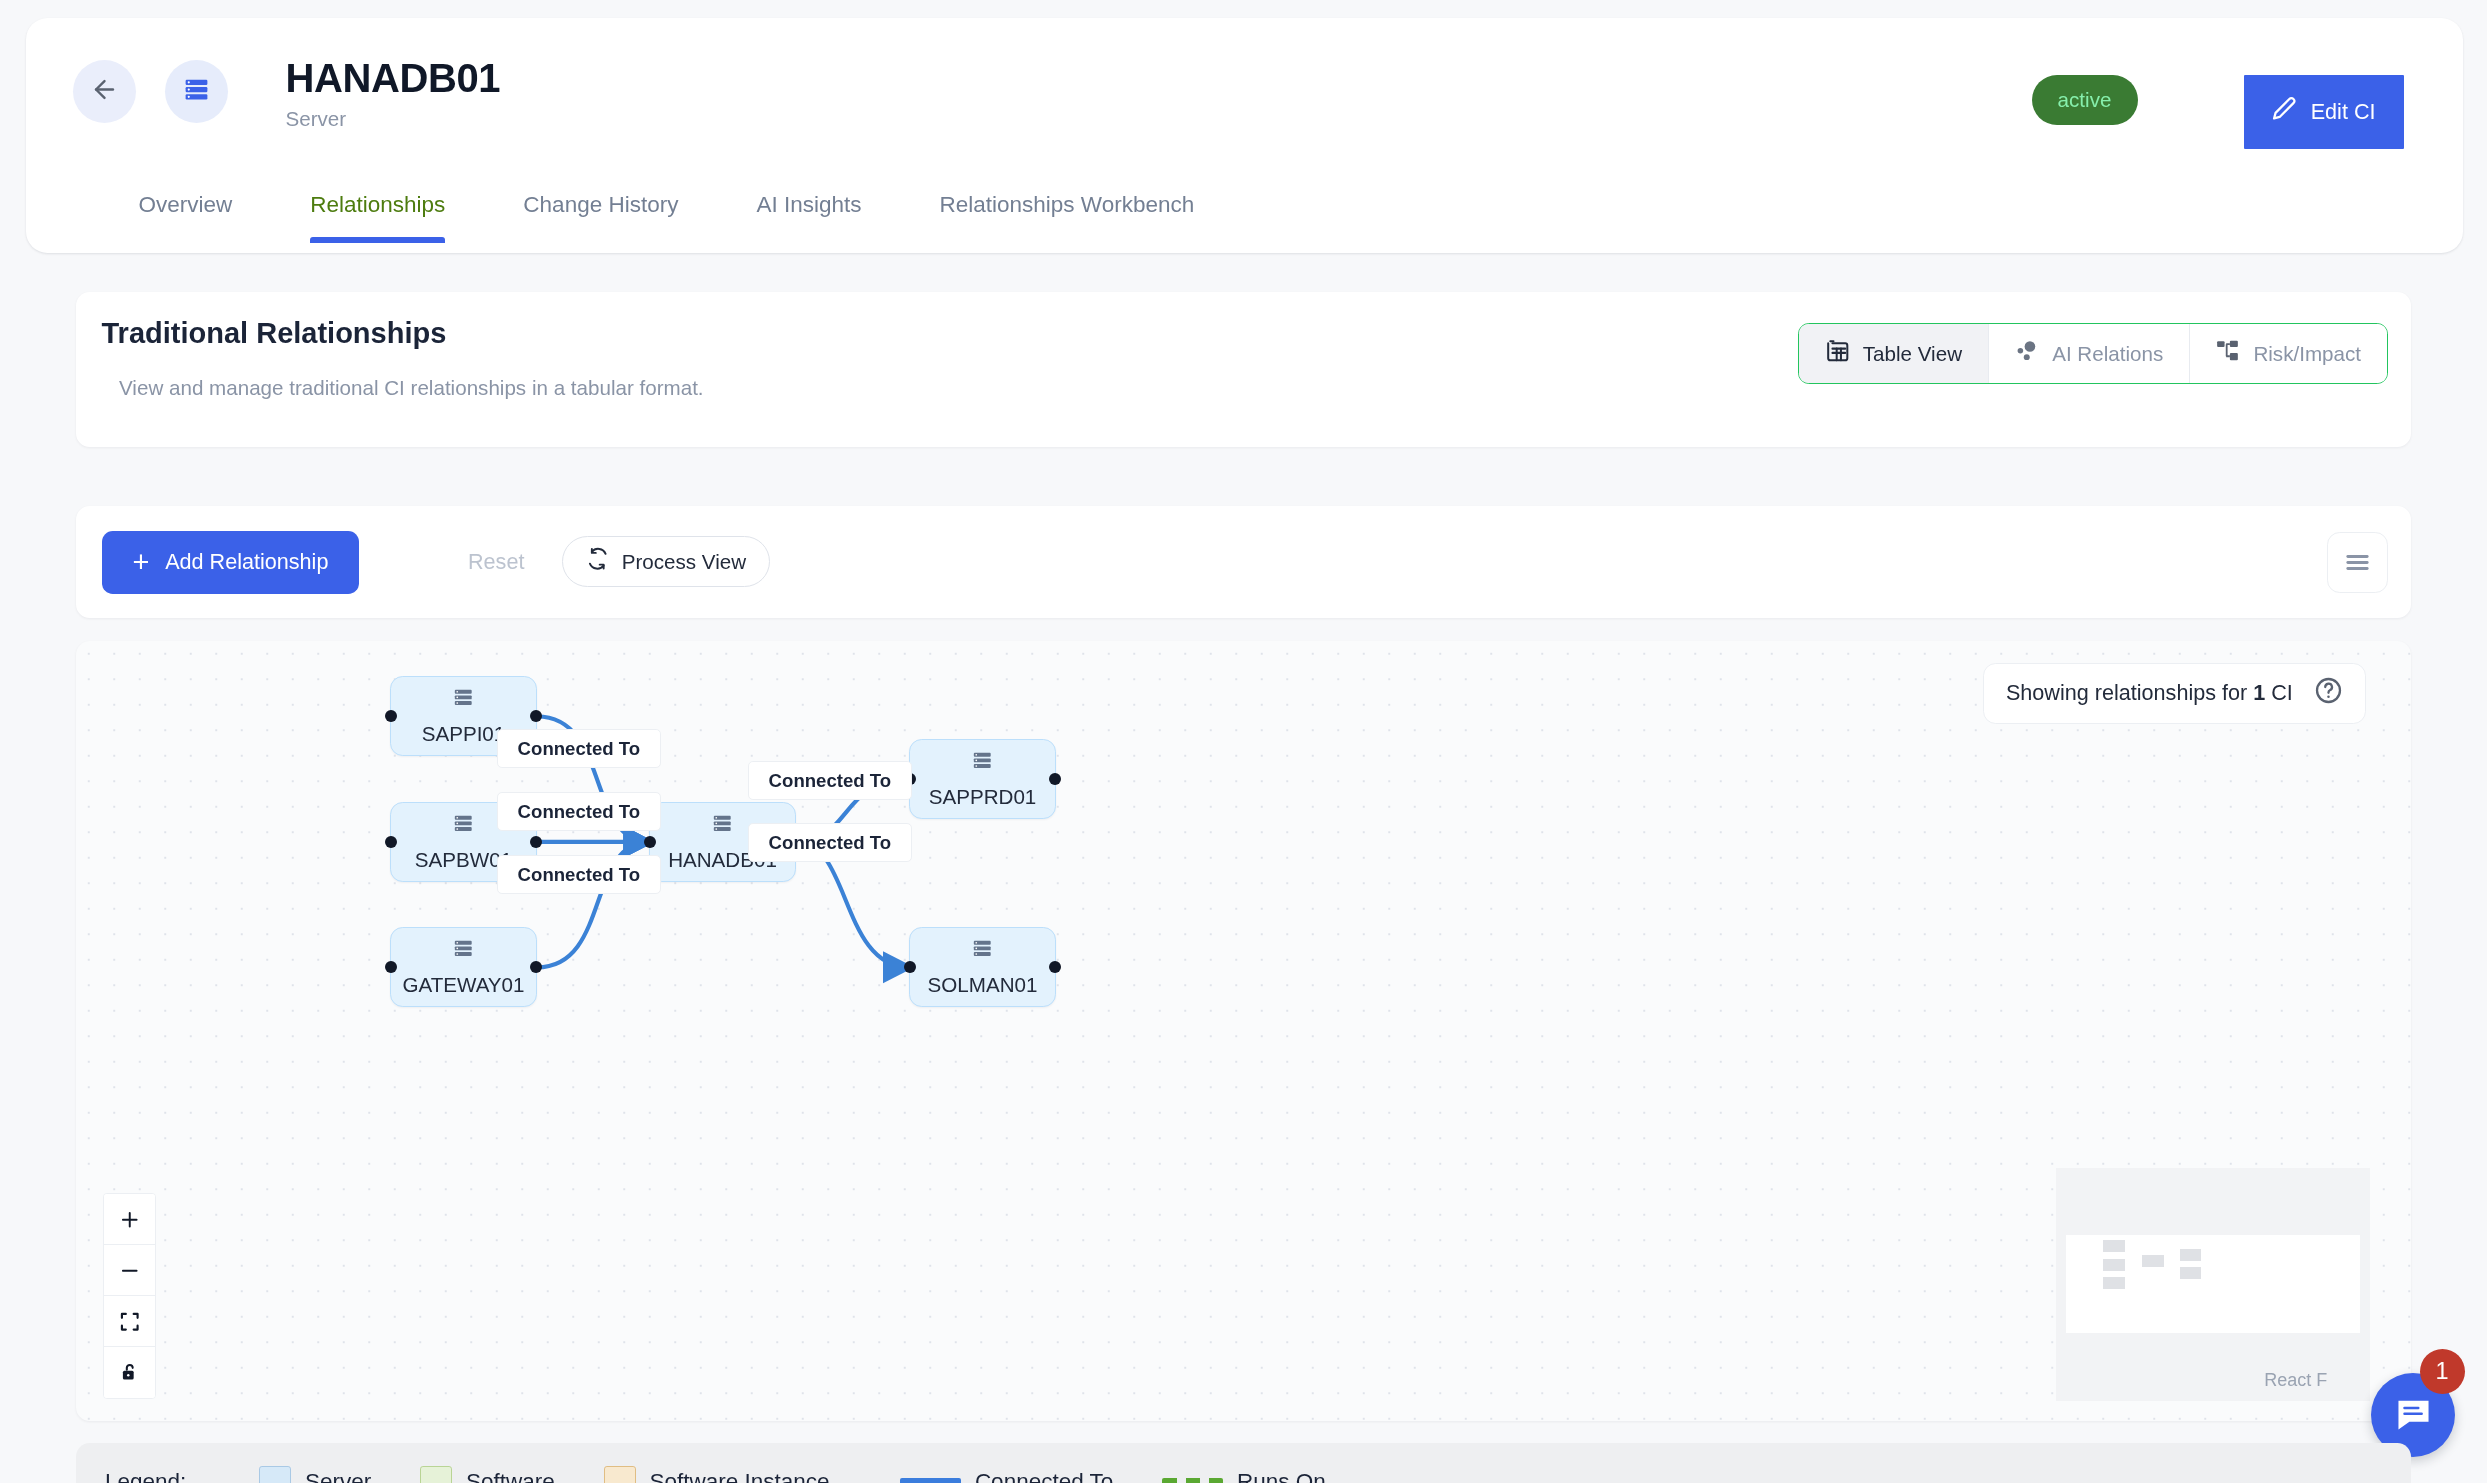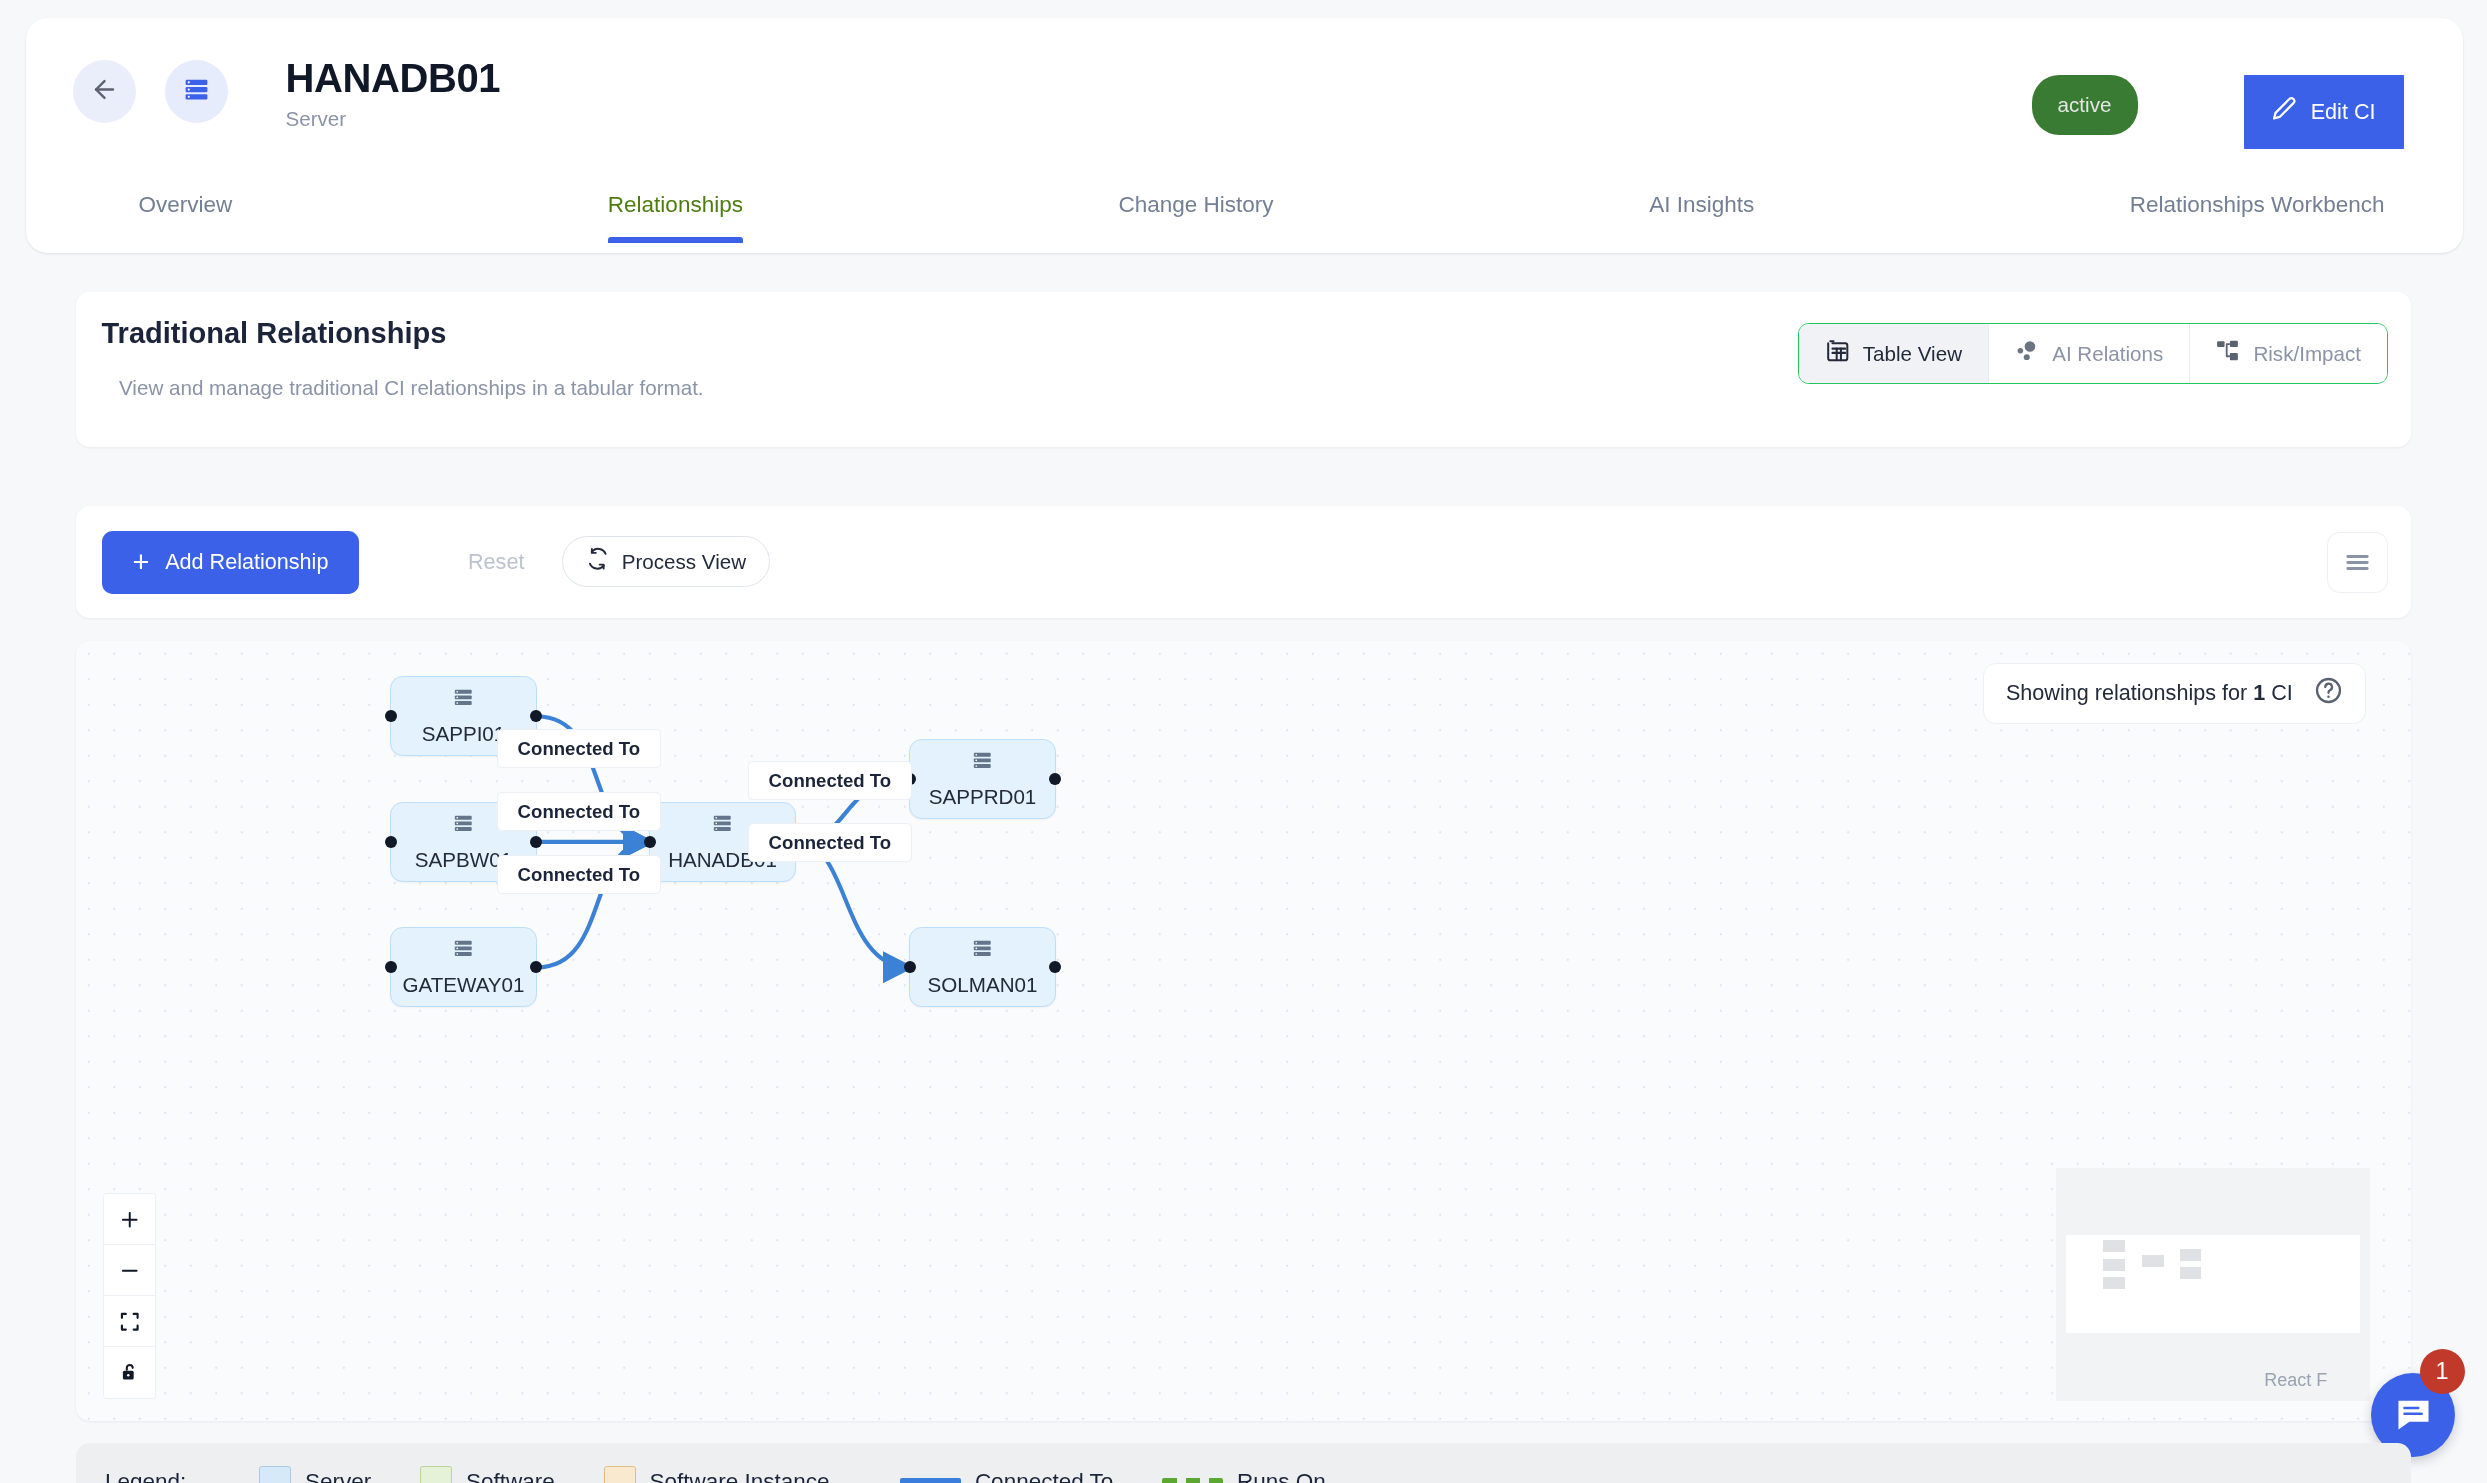"active" .status-pill { color: #e5e5e5 -> #86efac; height: 60px -> 50px }
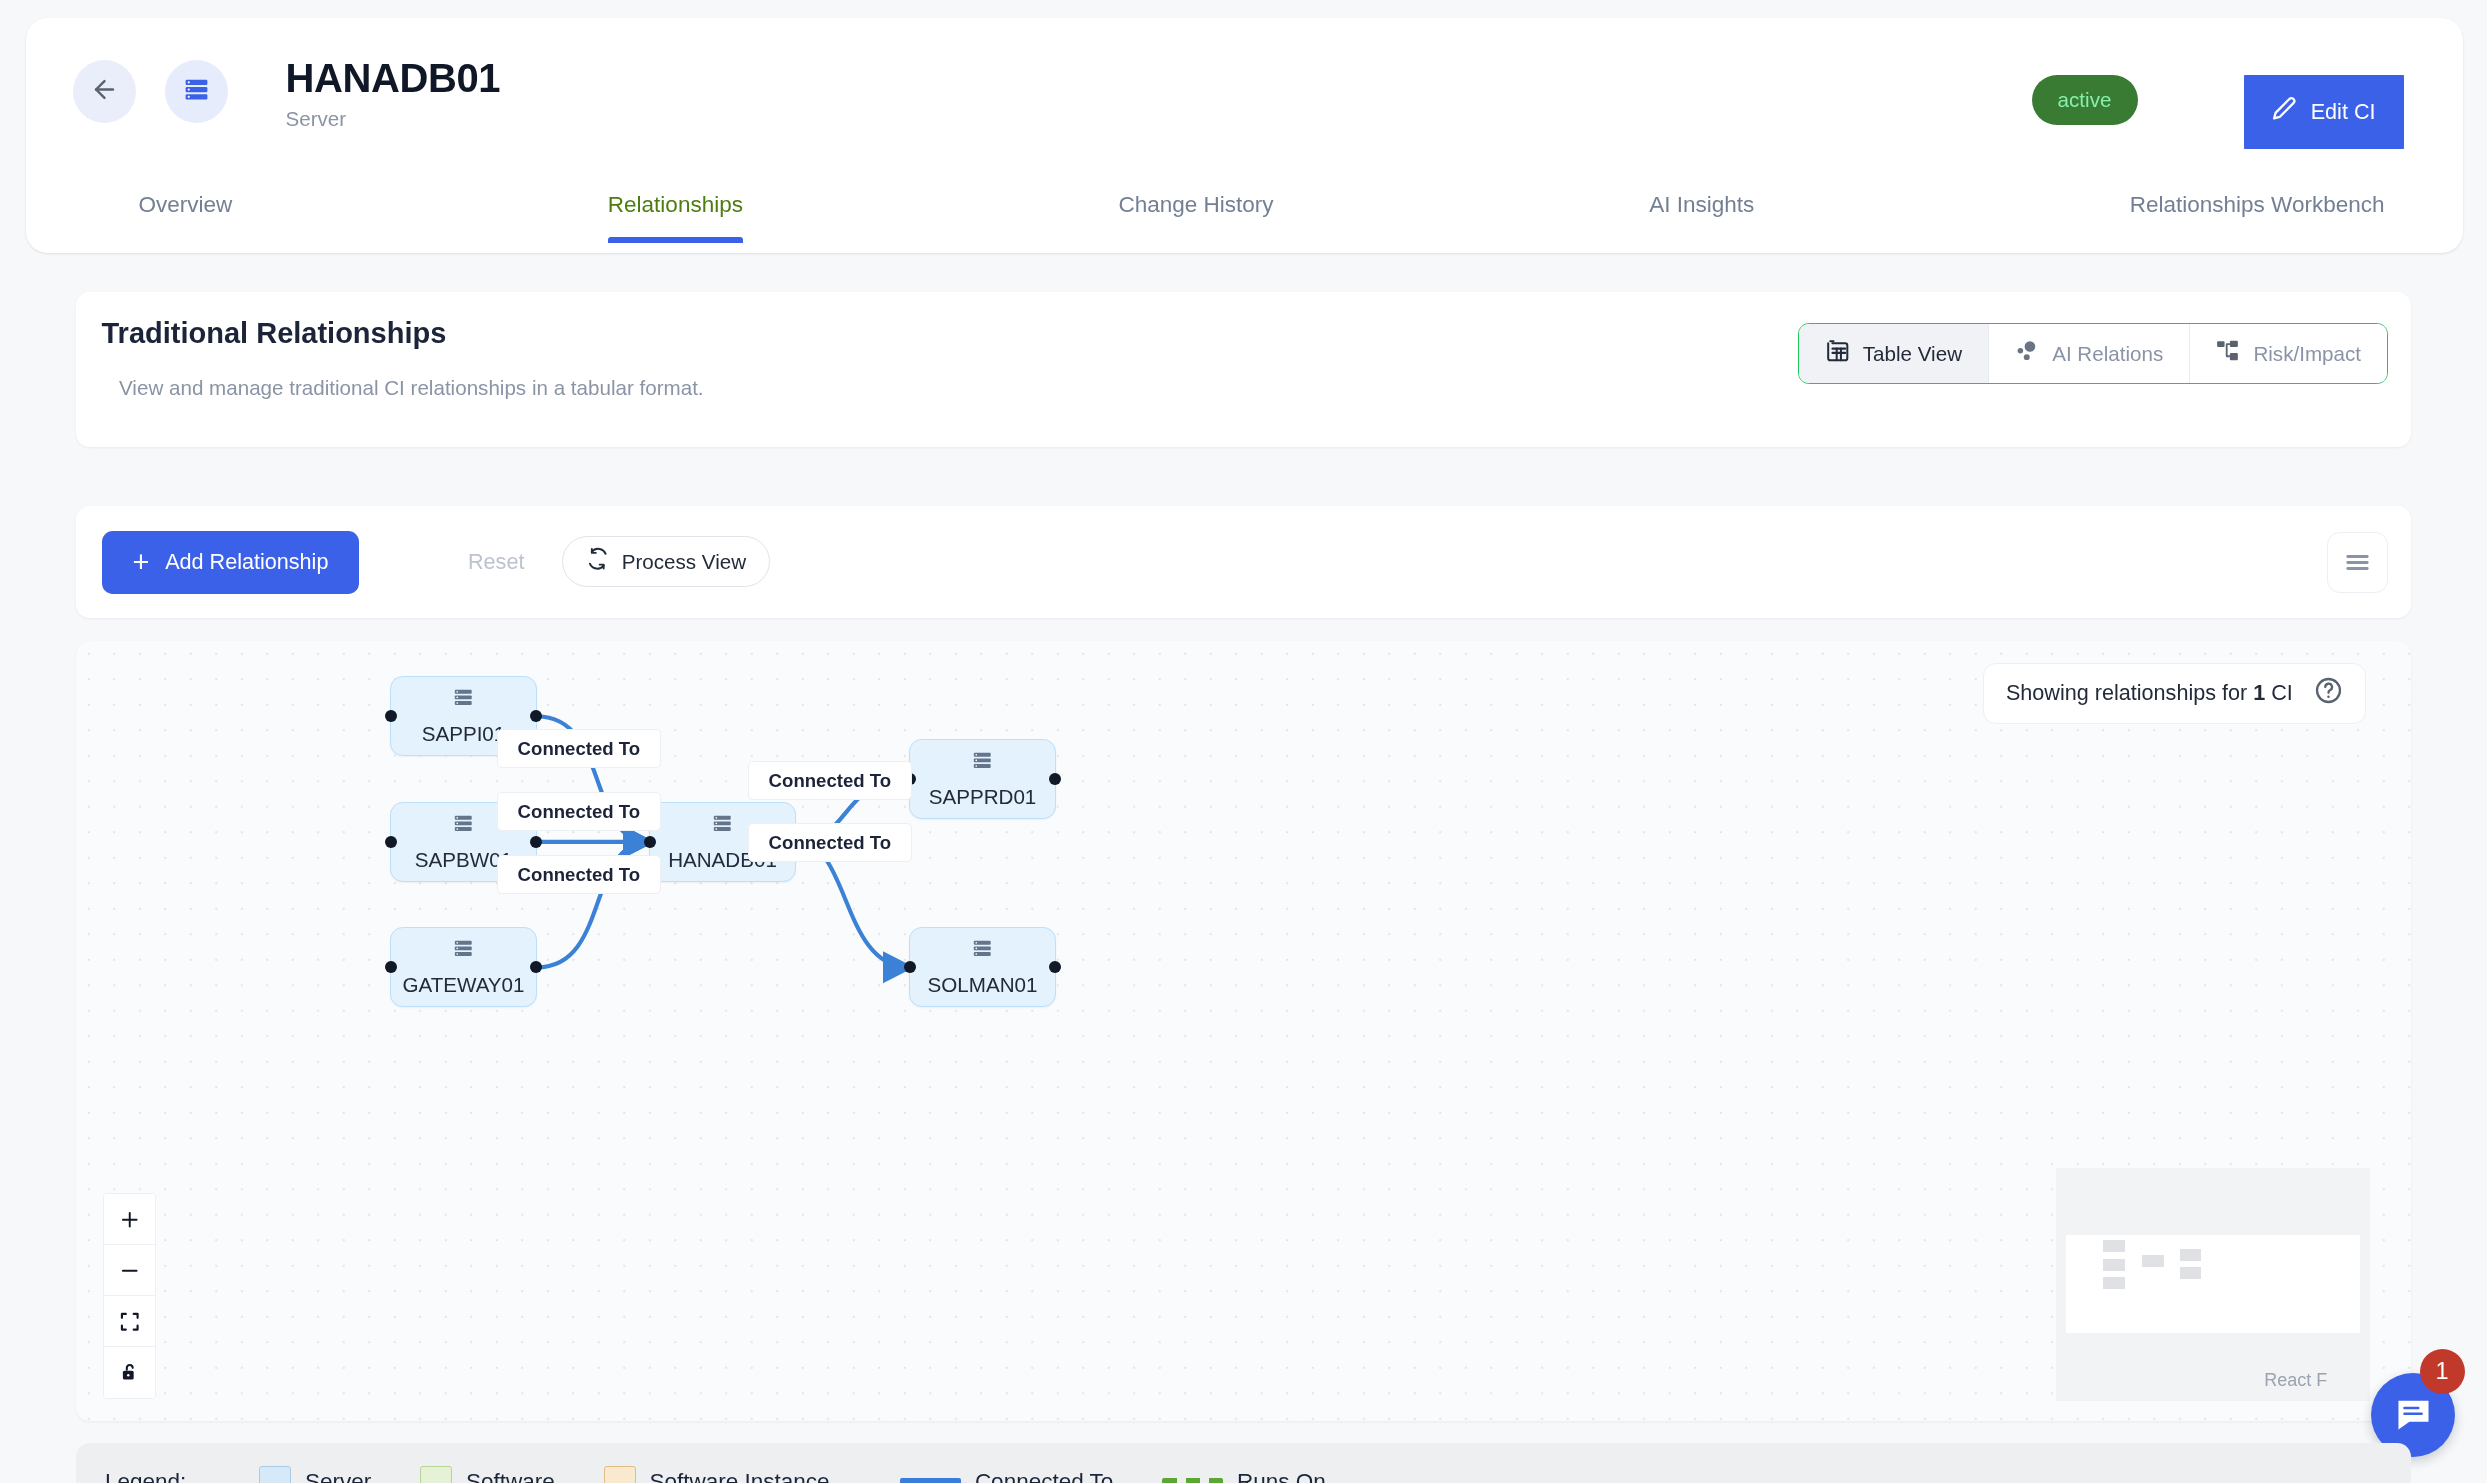"Overview" .tabs { justify-content: space-between -> none }
